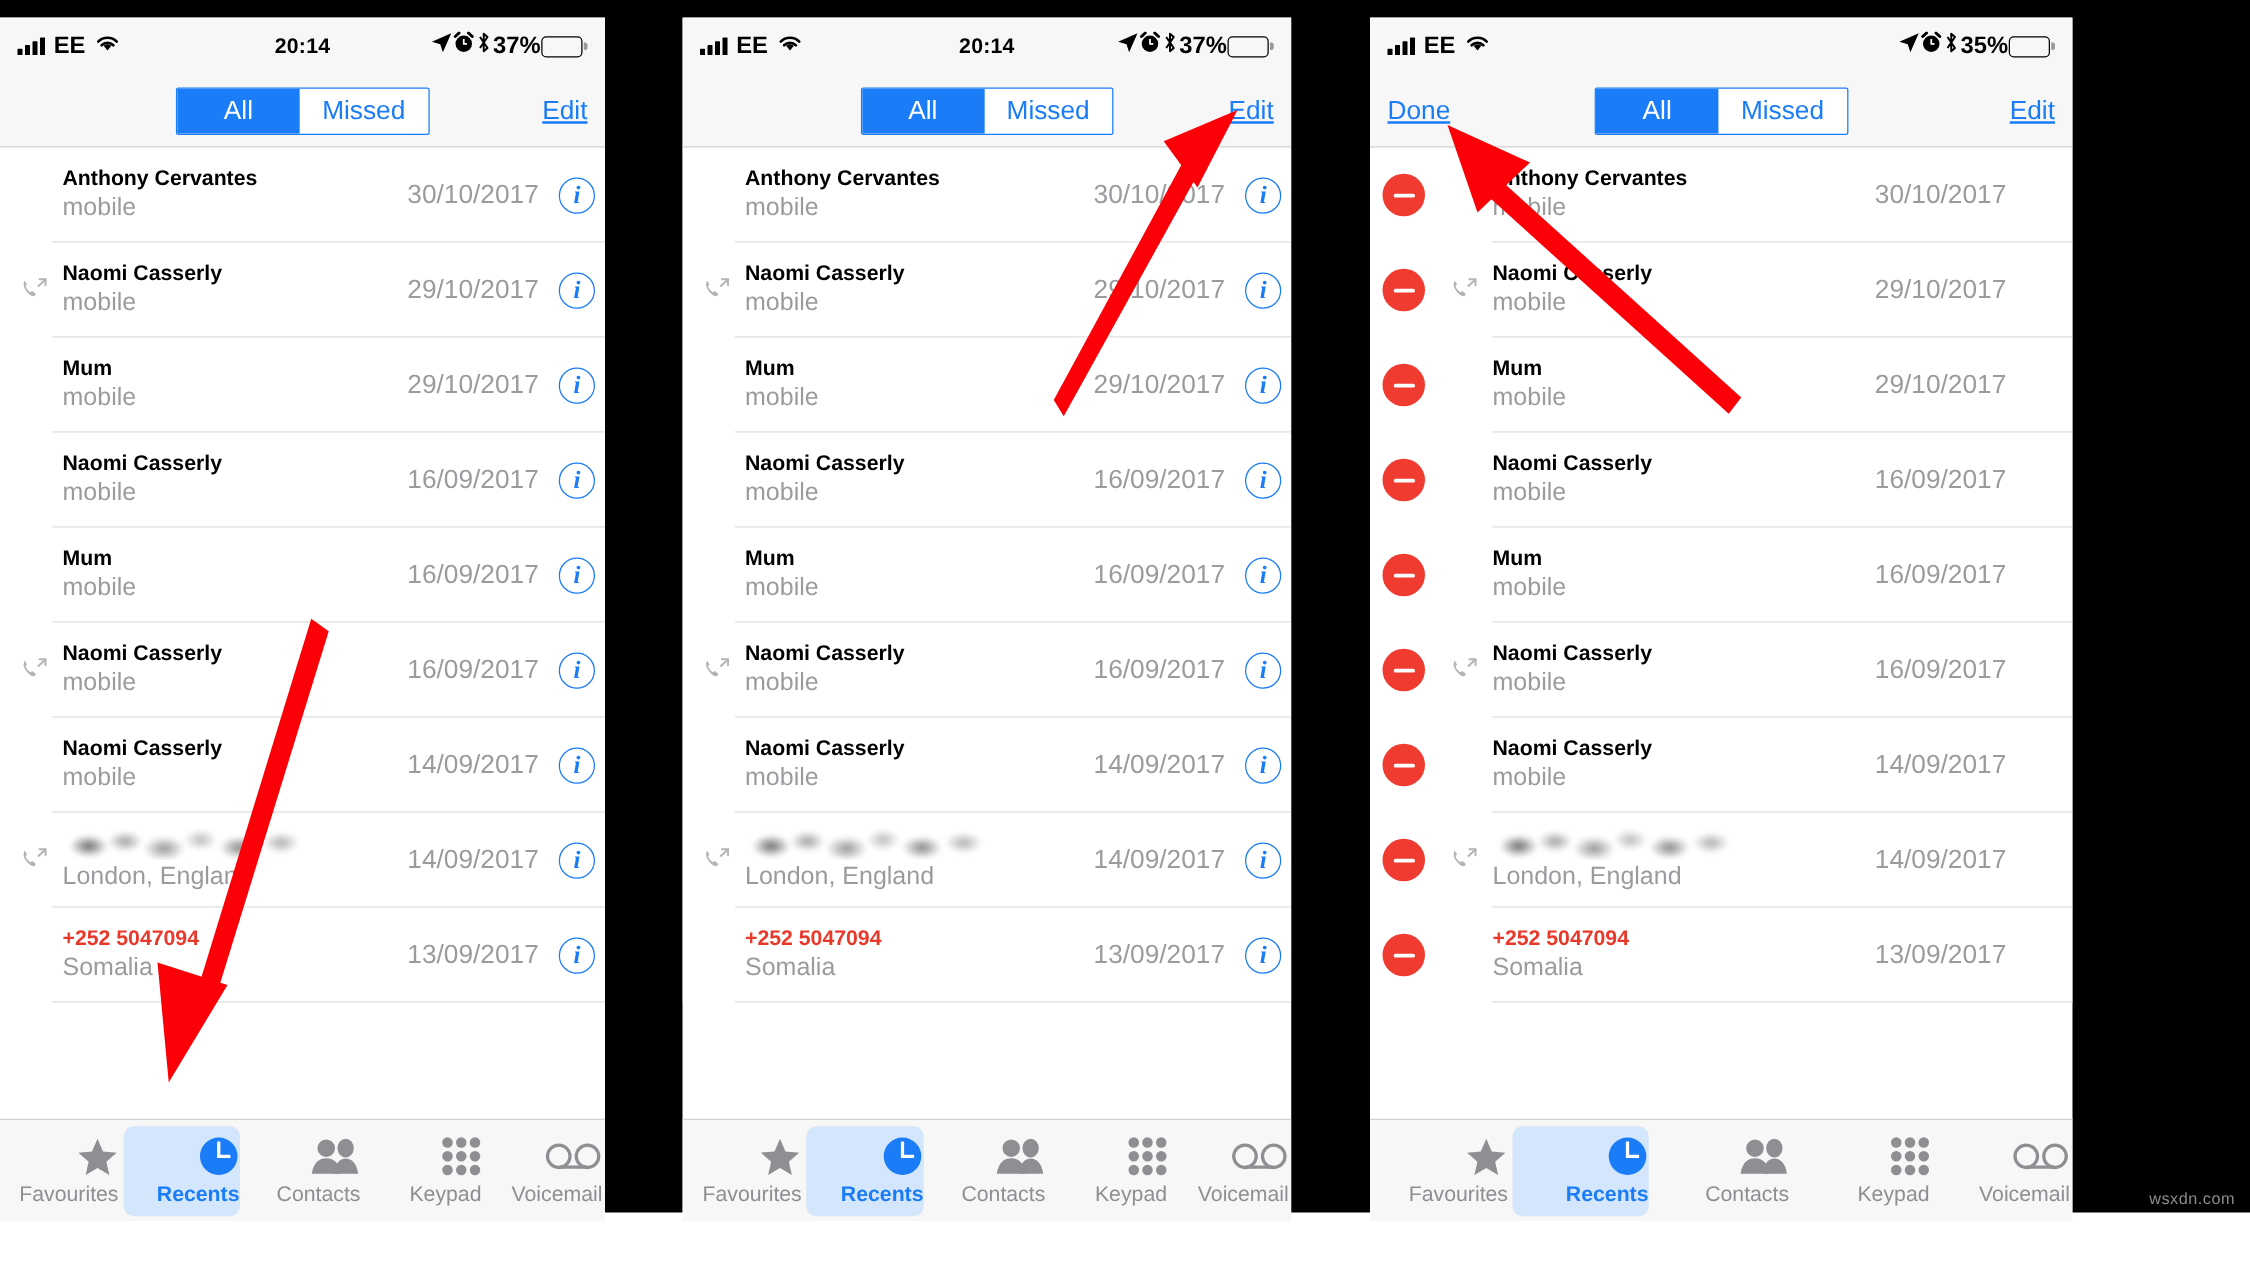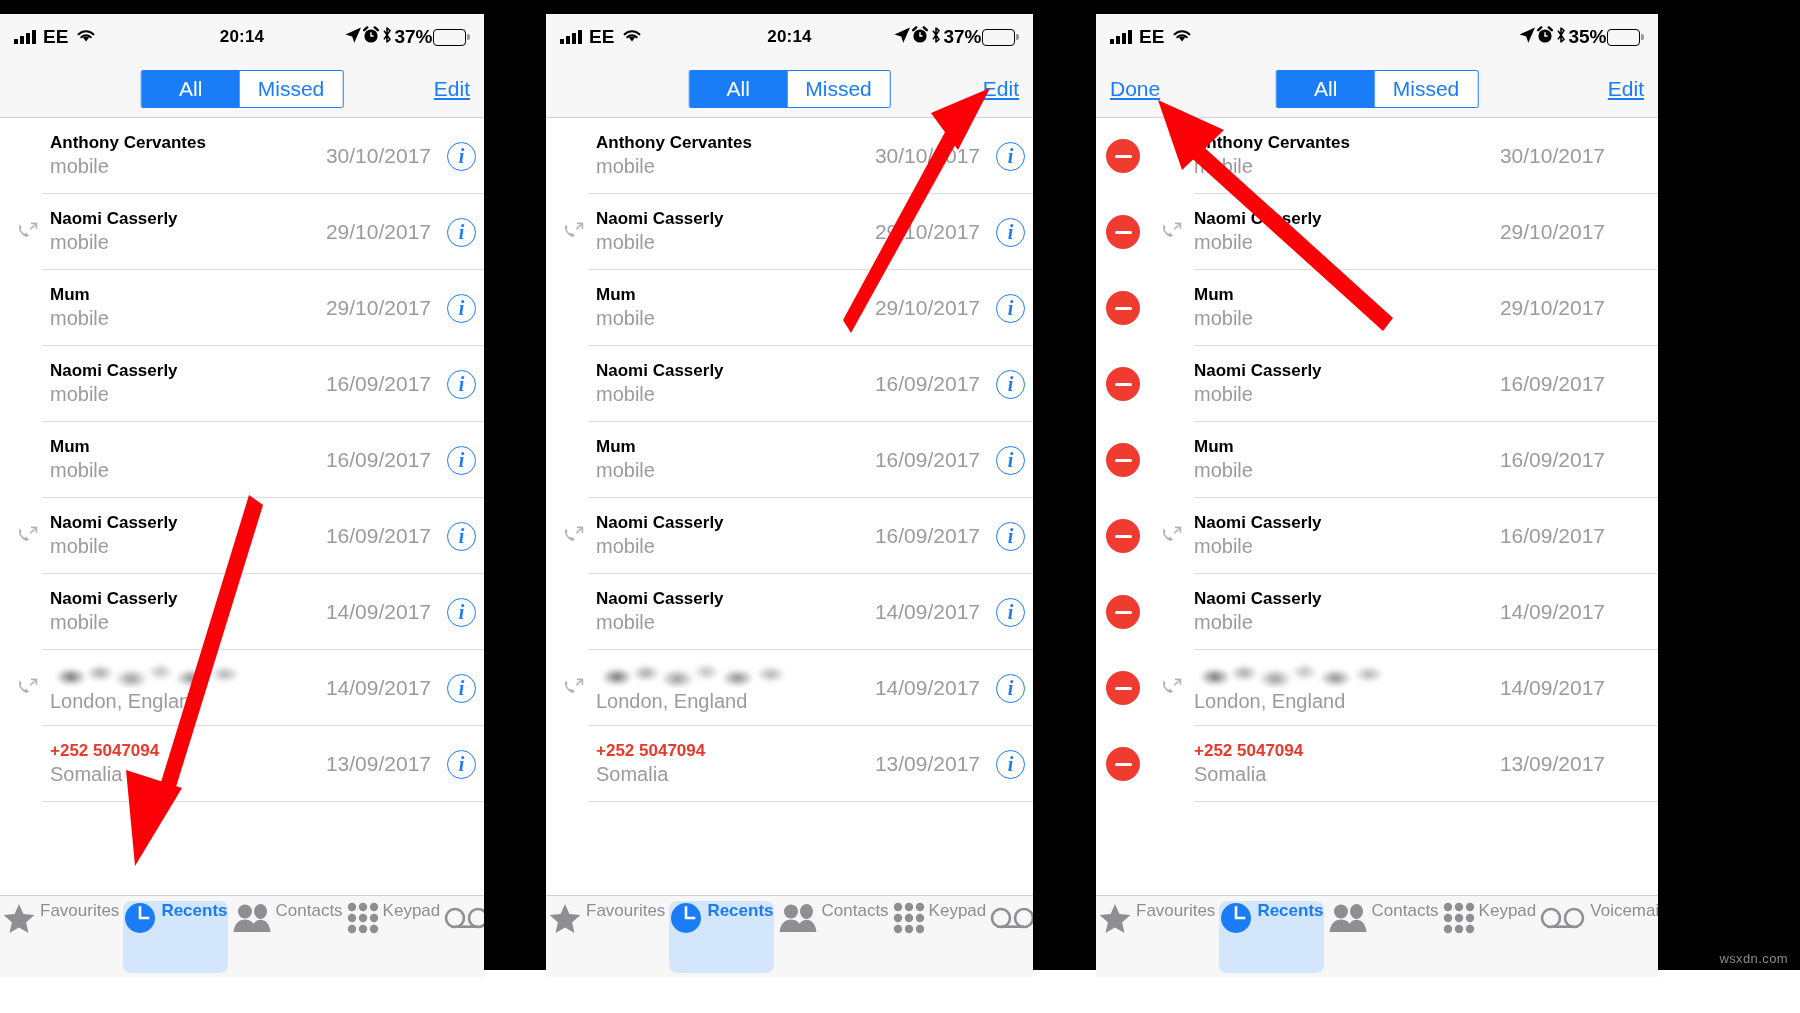"Favourites" .tab { align-items: flex-start -> flex-end; flex-direction: row -> column }
